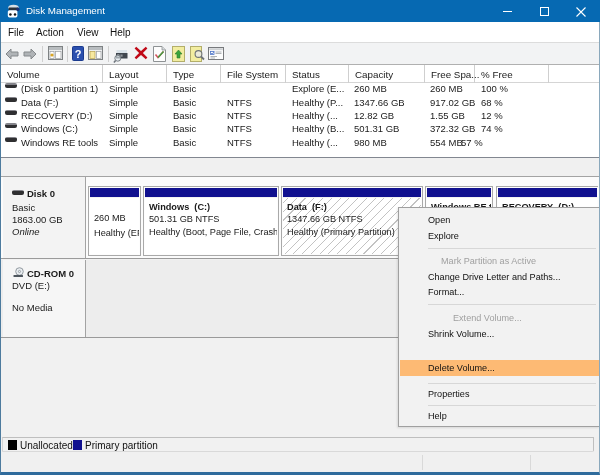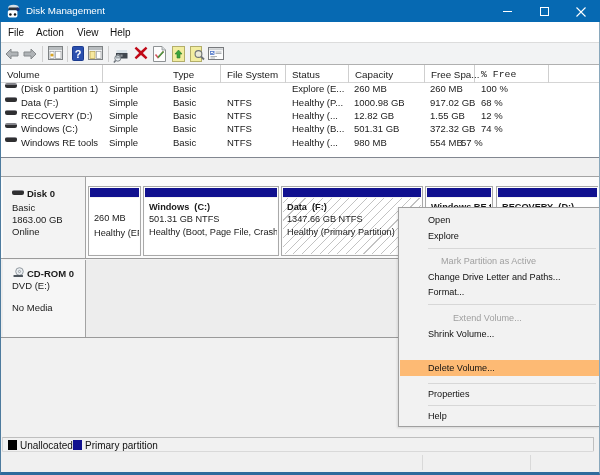"Layout" div.hcol { html: none -> <div> <span>Layout</span> </div> }
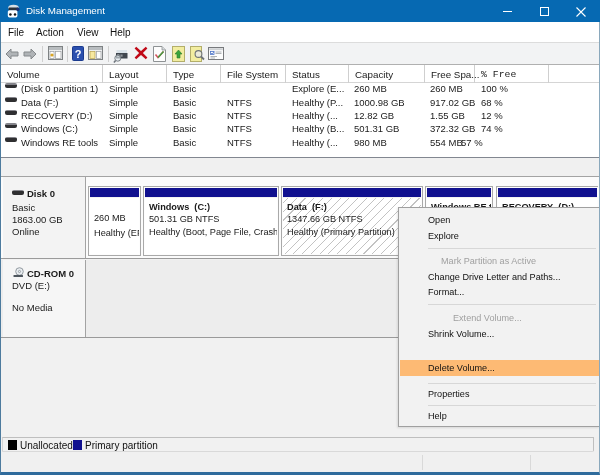"% Free" div.hcol { font-family: Liberation Mono, monospace -> none }
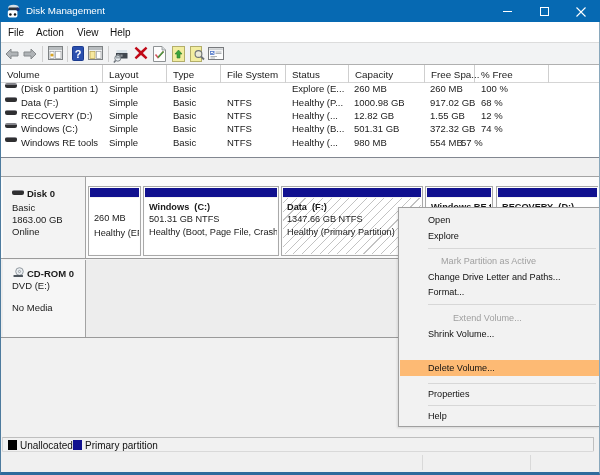"1000.98 GB" div { text: 1000.98 -> 1347.66 }
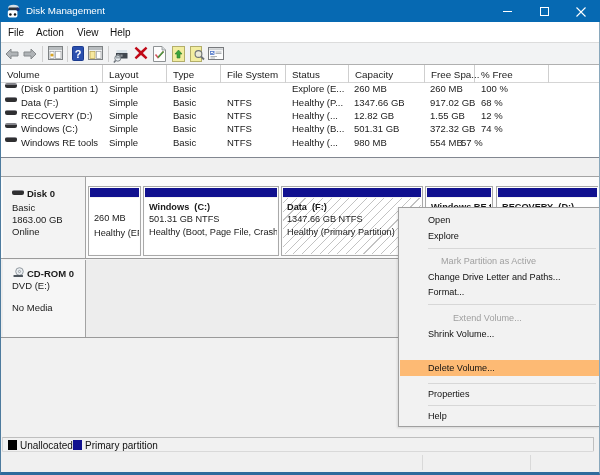"Online" div { font-style: none -> italic }
